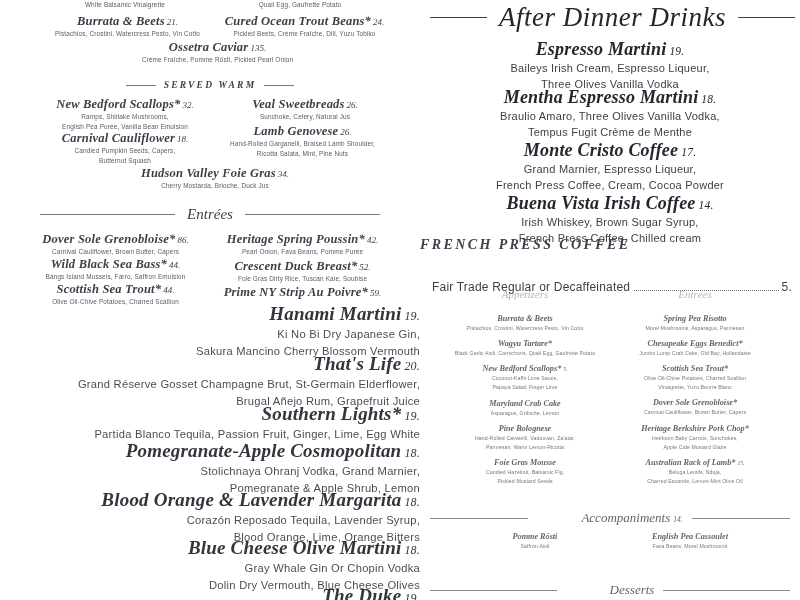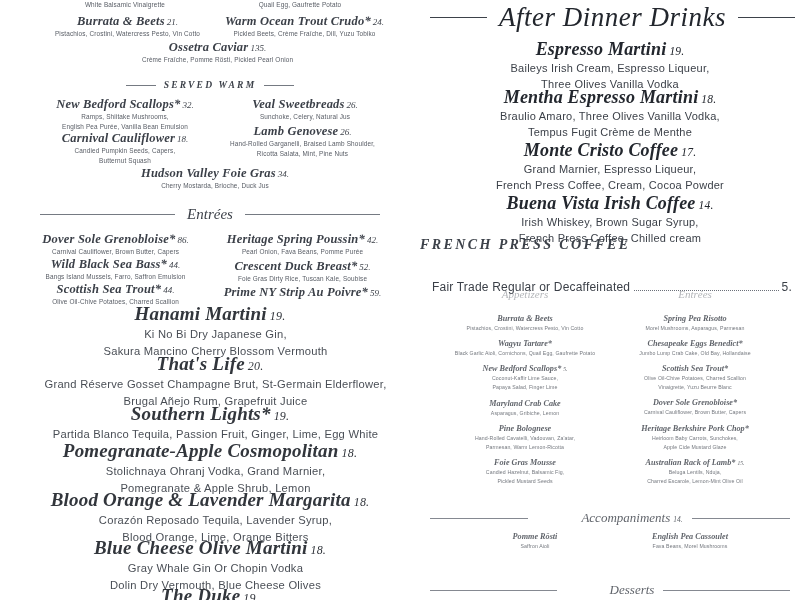"Warm Ocean Trout Crudo*" span { text: Warm Ocean Trout Crudo -> Cured Ocean Trout Beans }
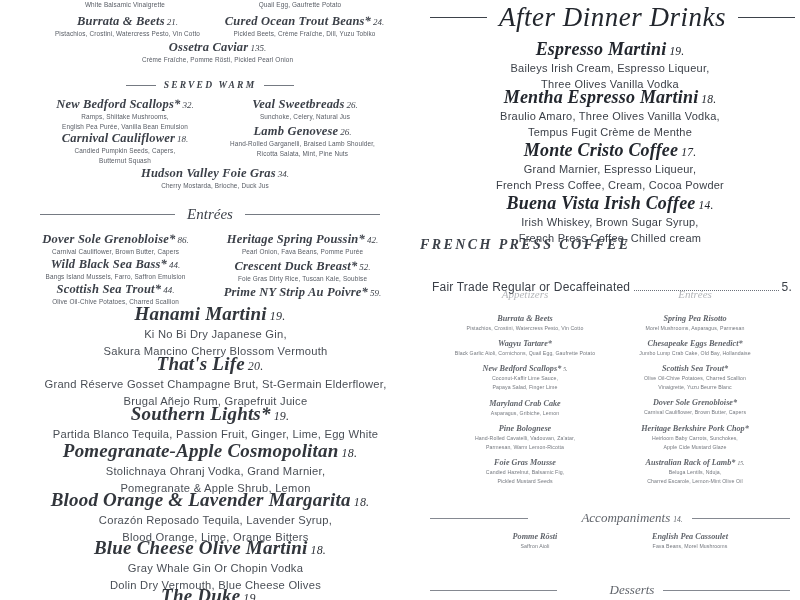"Hanami Martini 19." .cocktail { text-align: center -> right }
